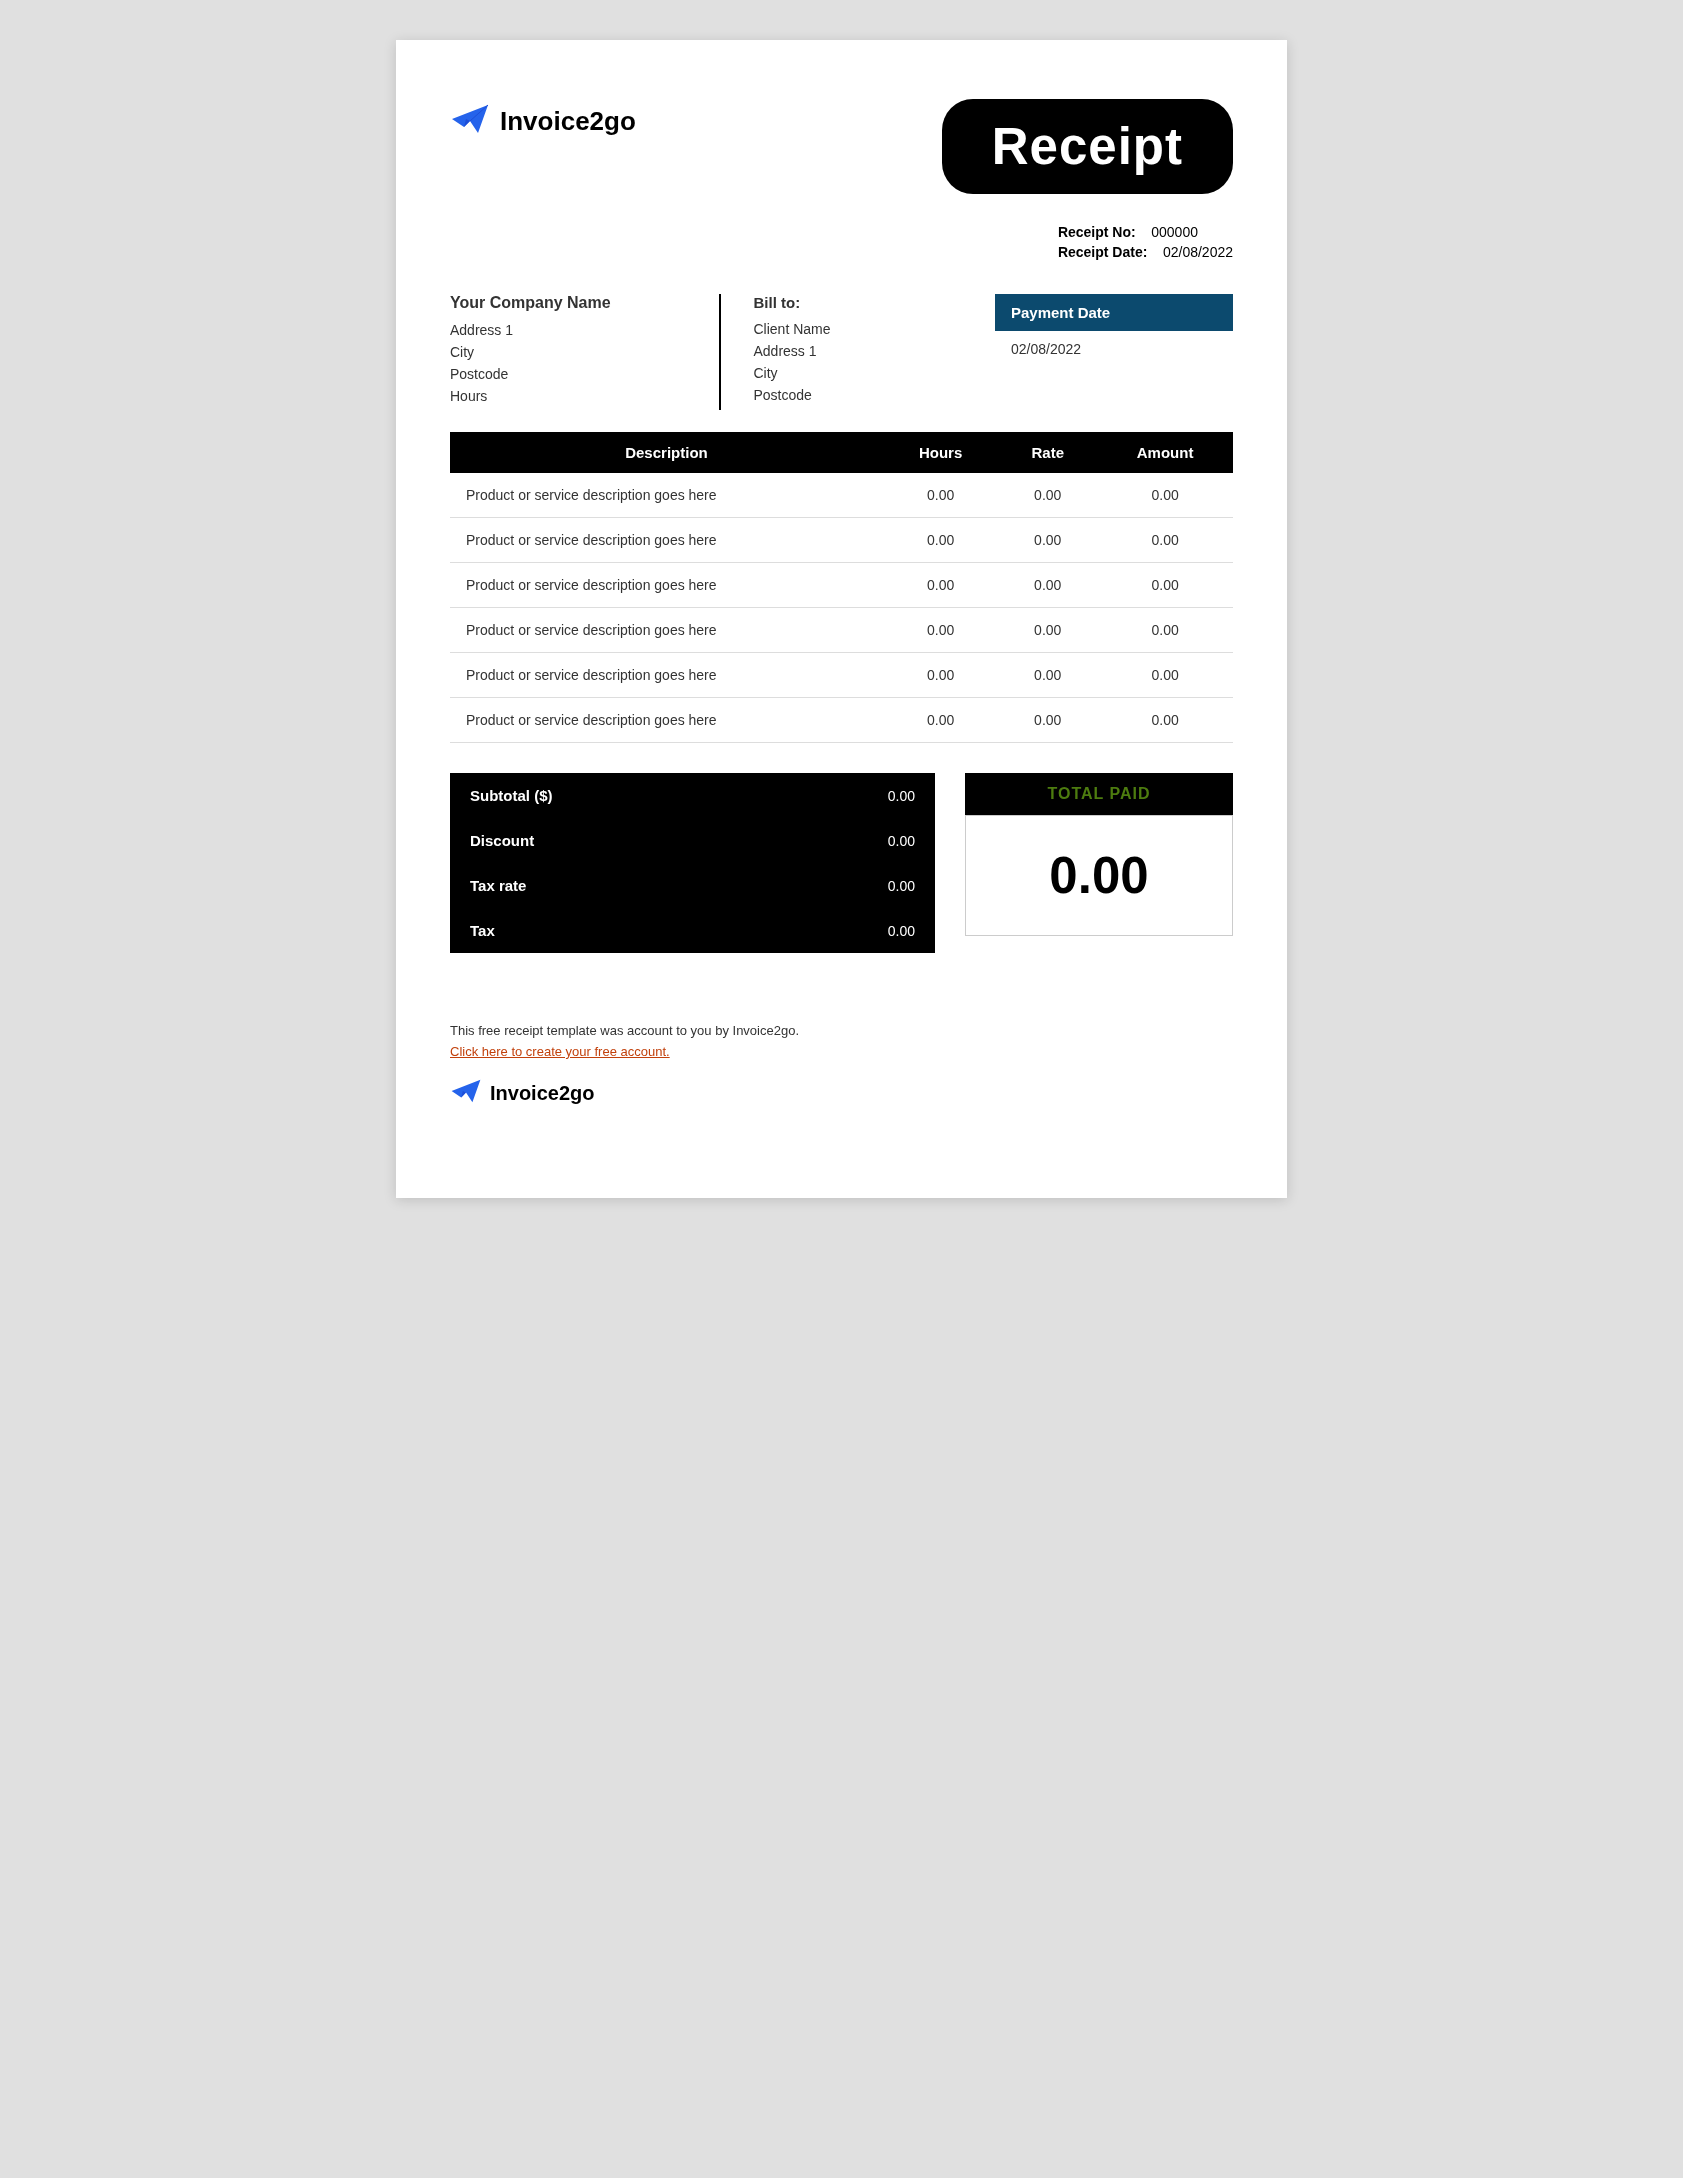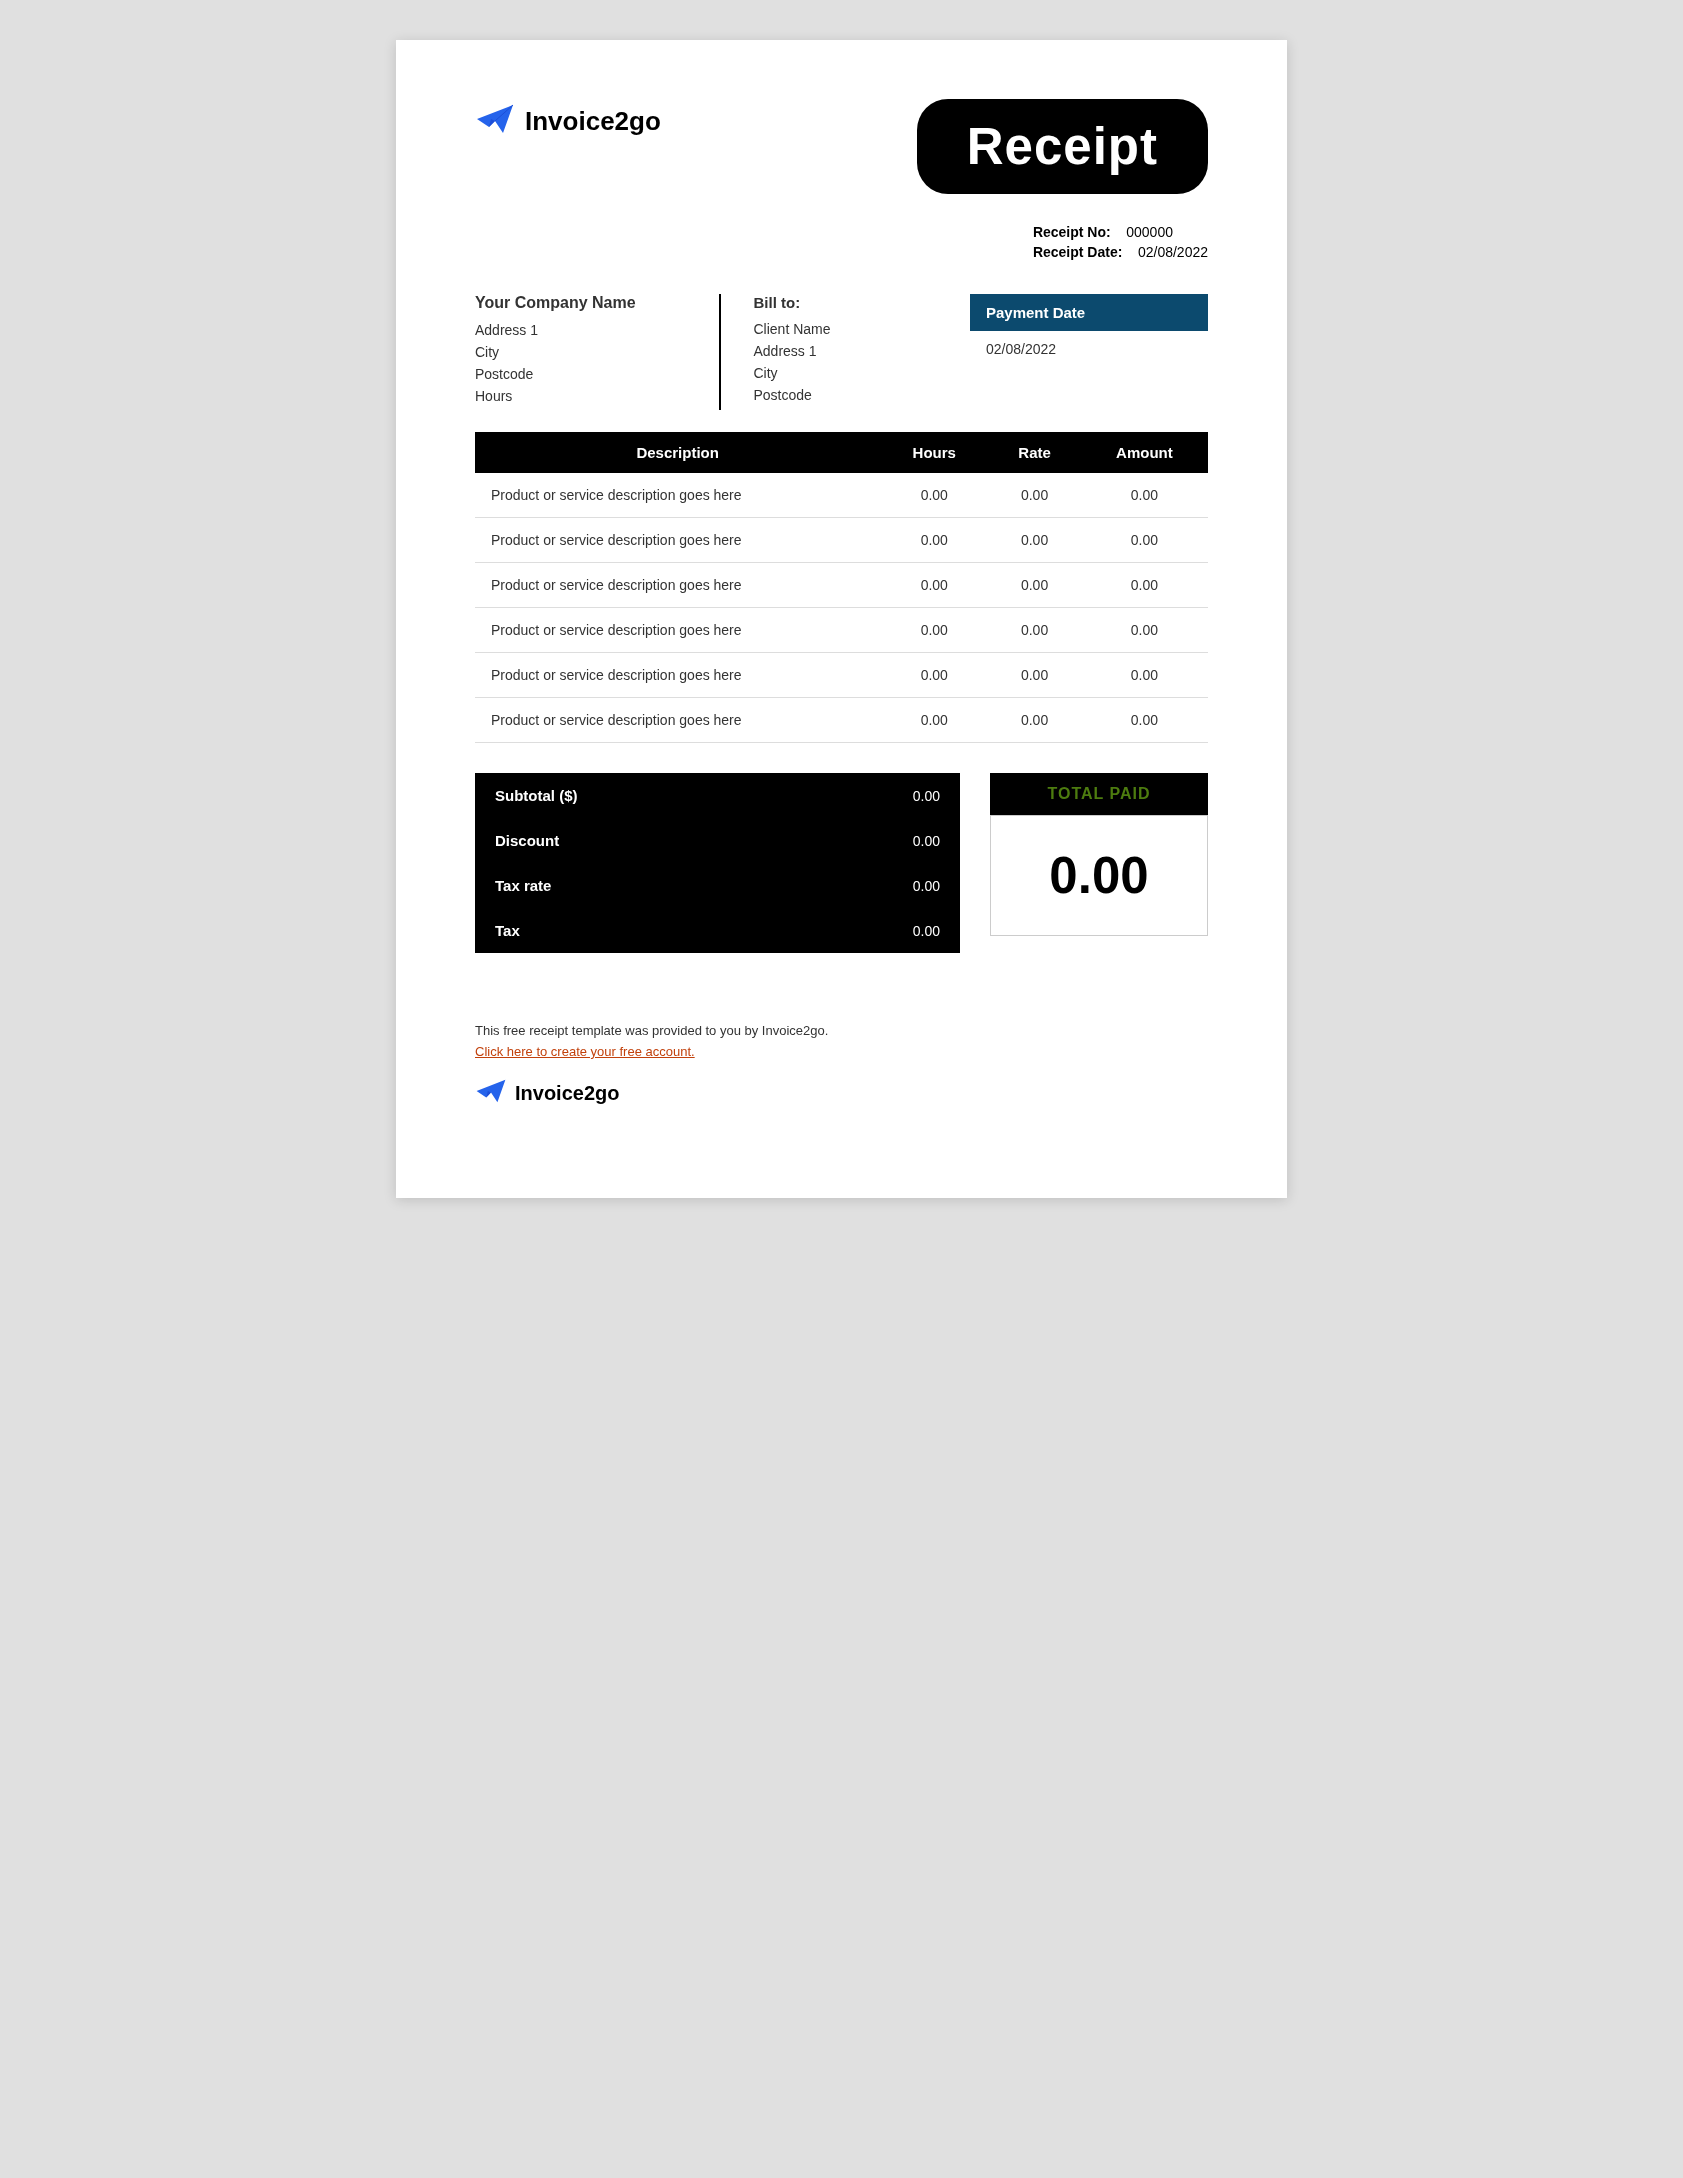"Invoice2go" .page { padding: 59px 79px -> 59px 54px }
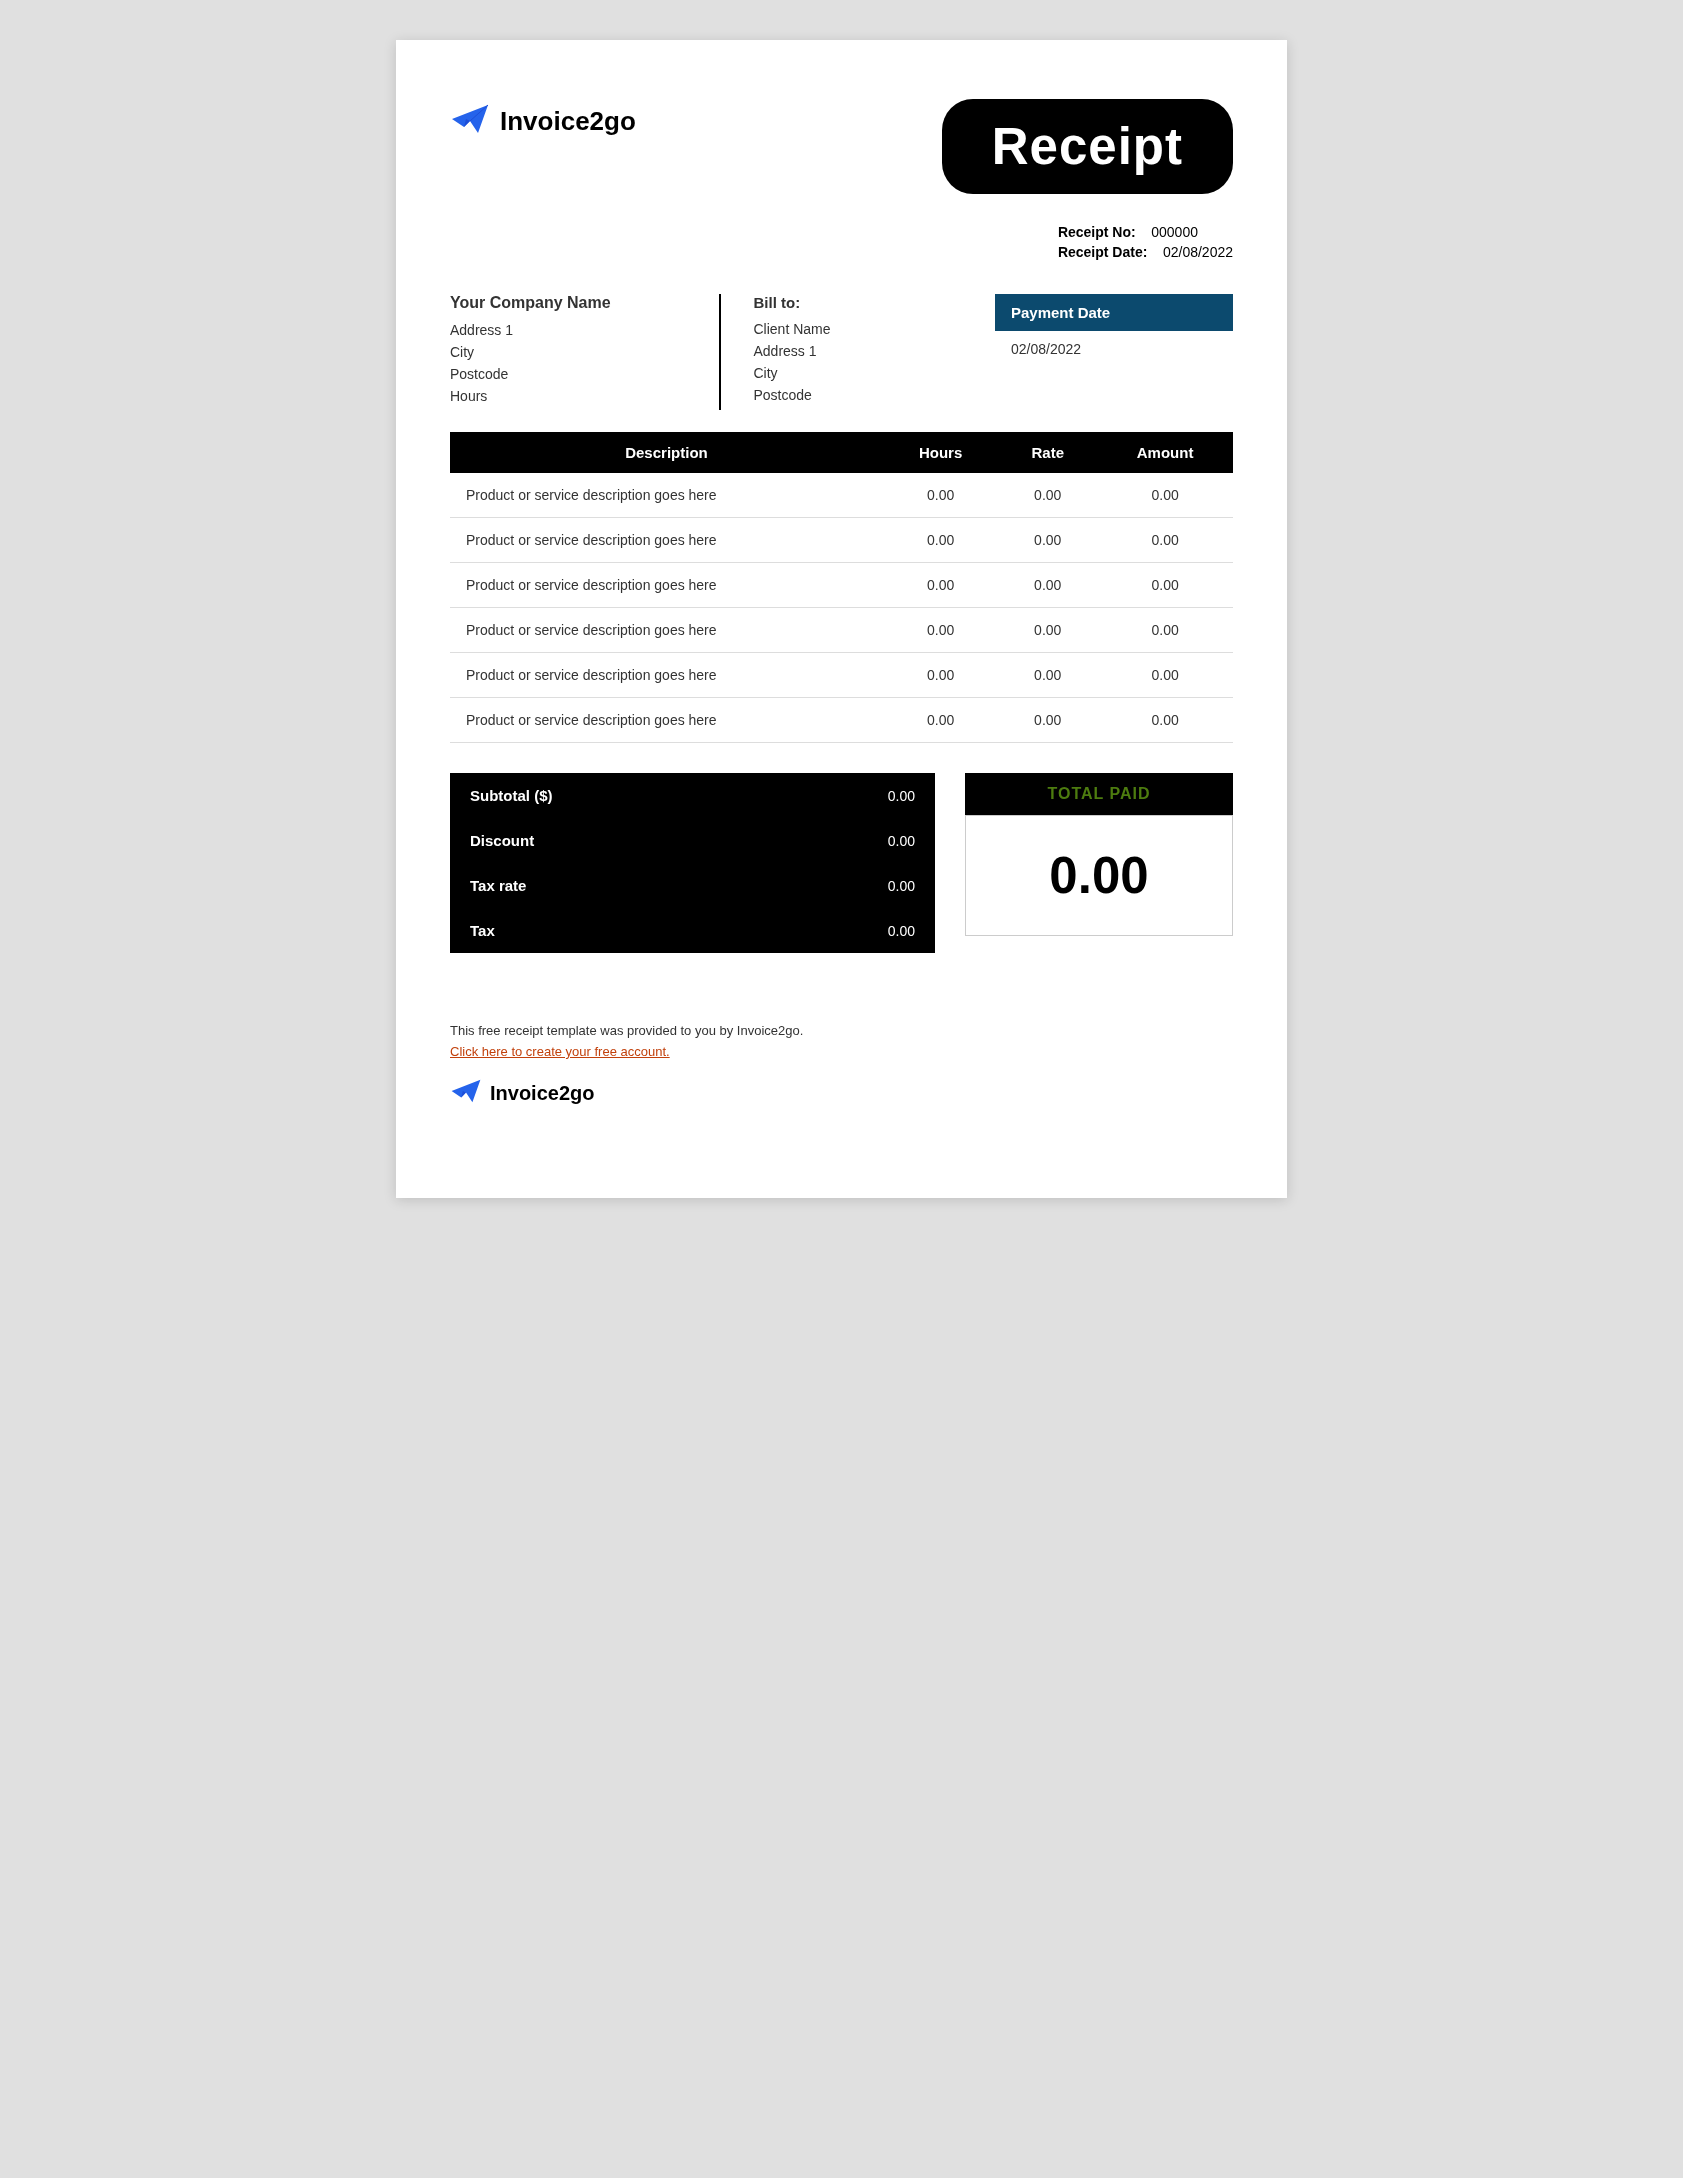"This free receipt template was" p.footer-text { text: provided -> account }
